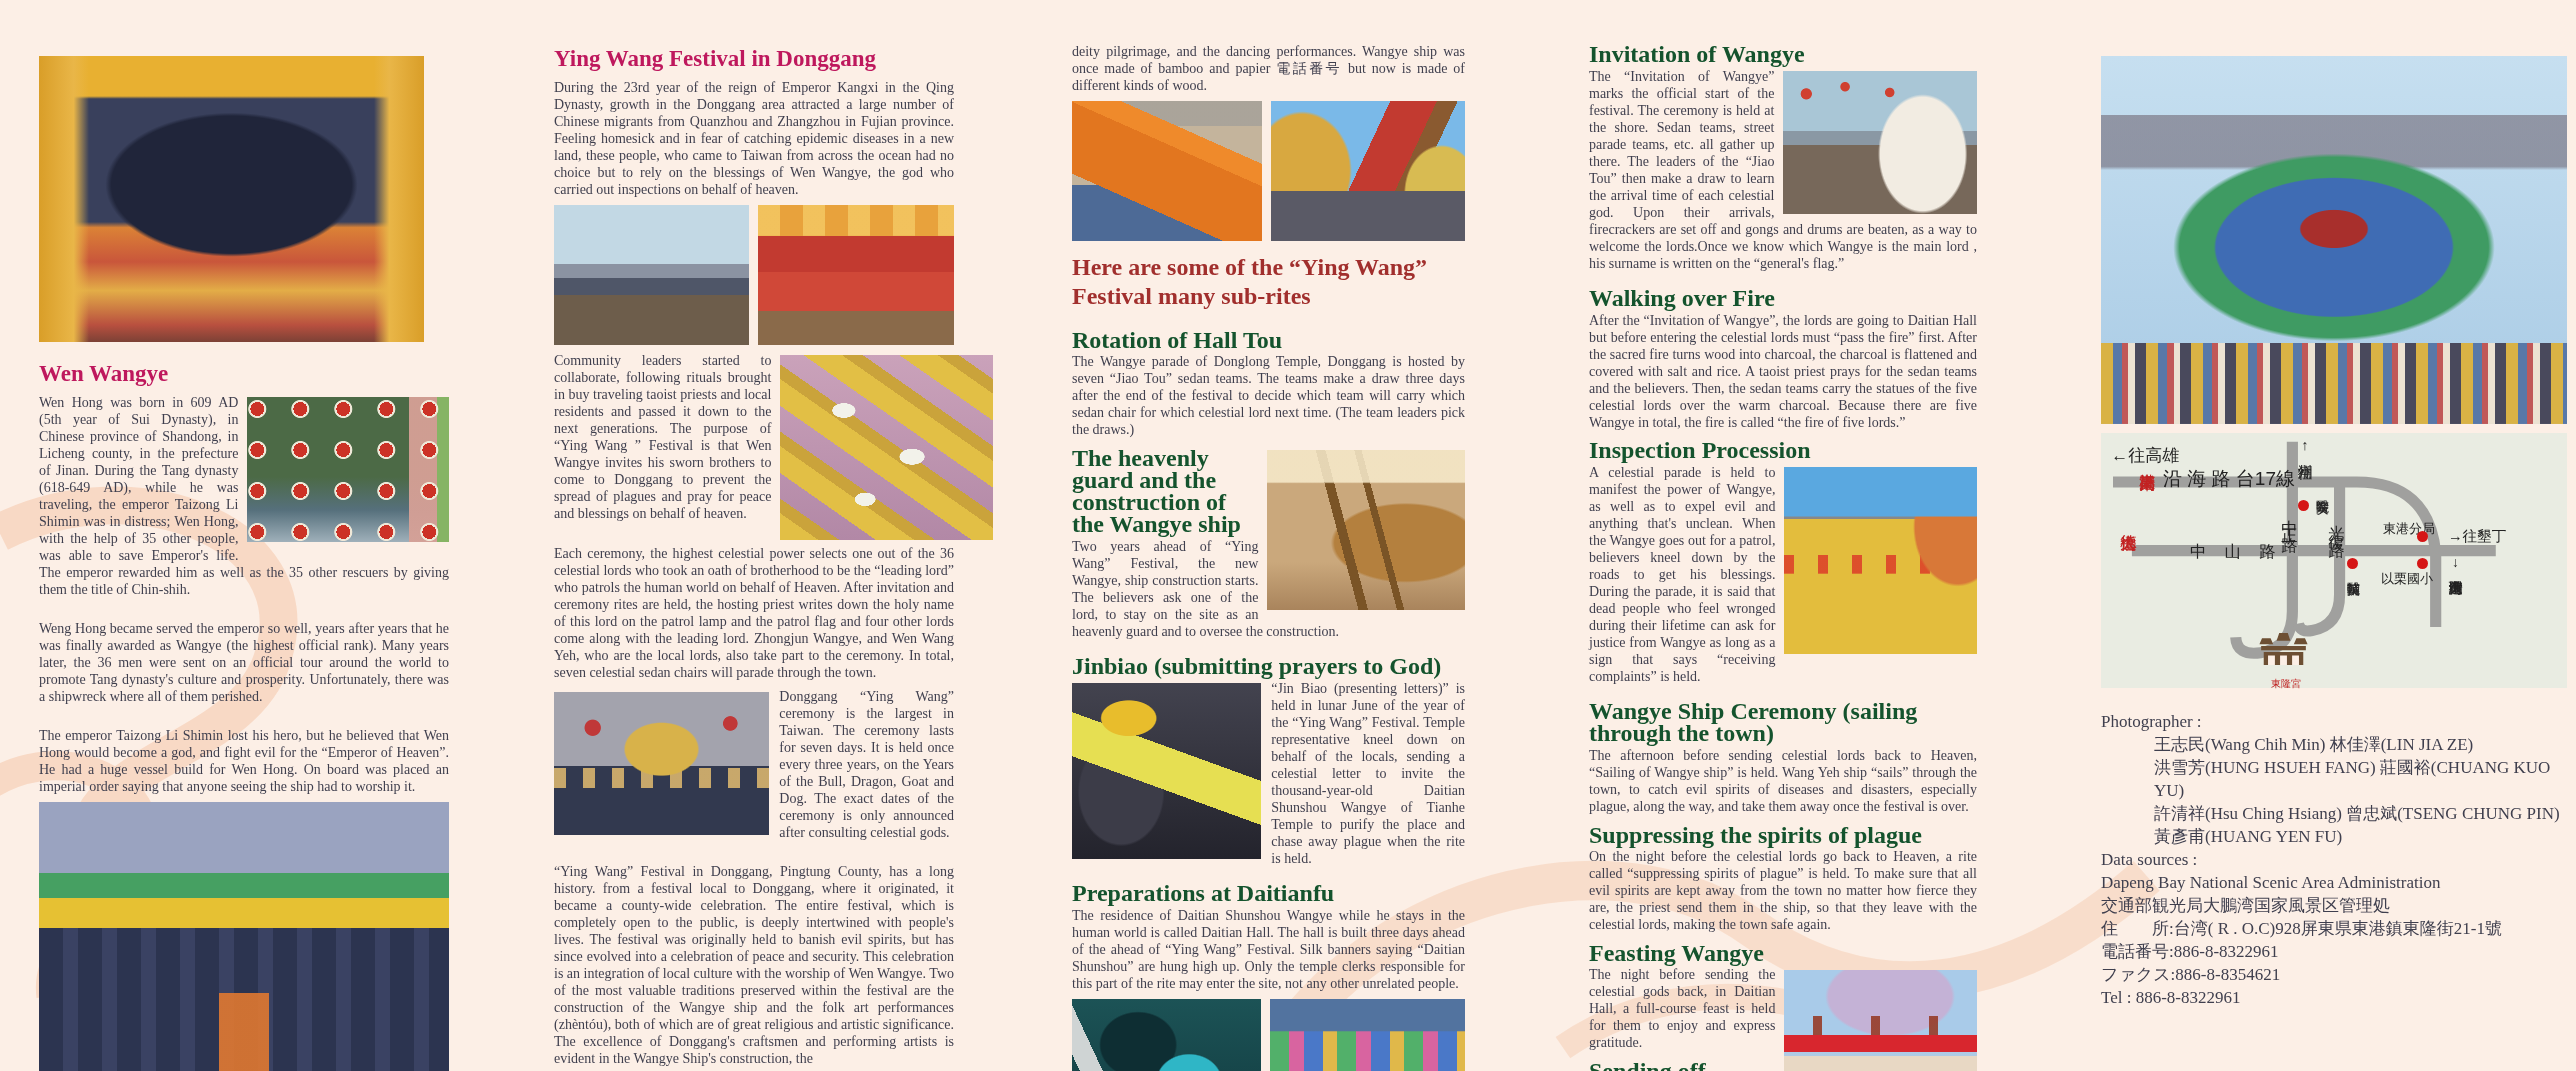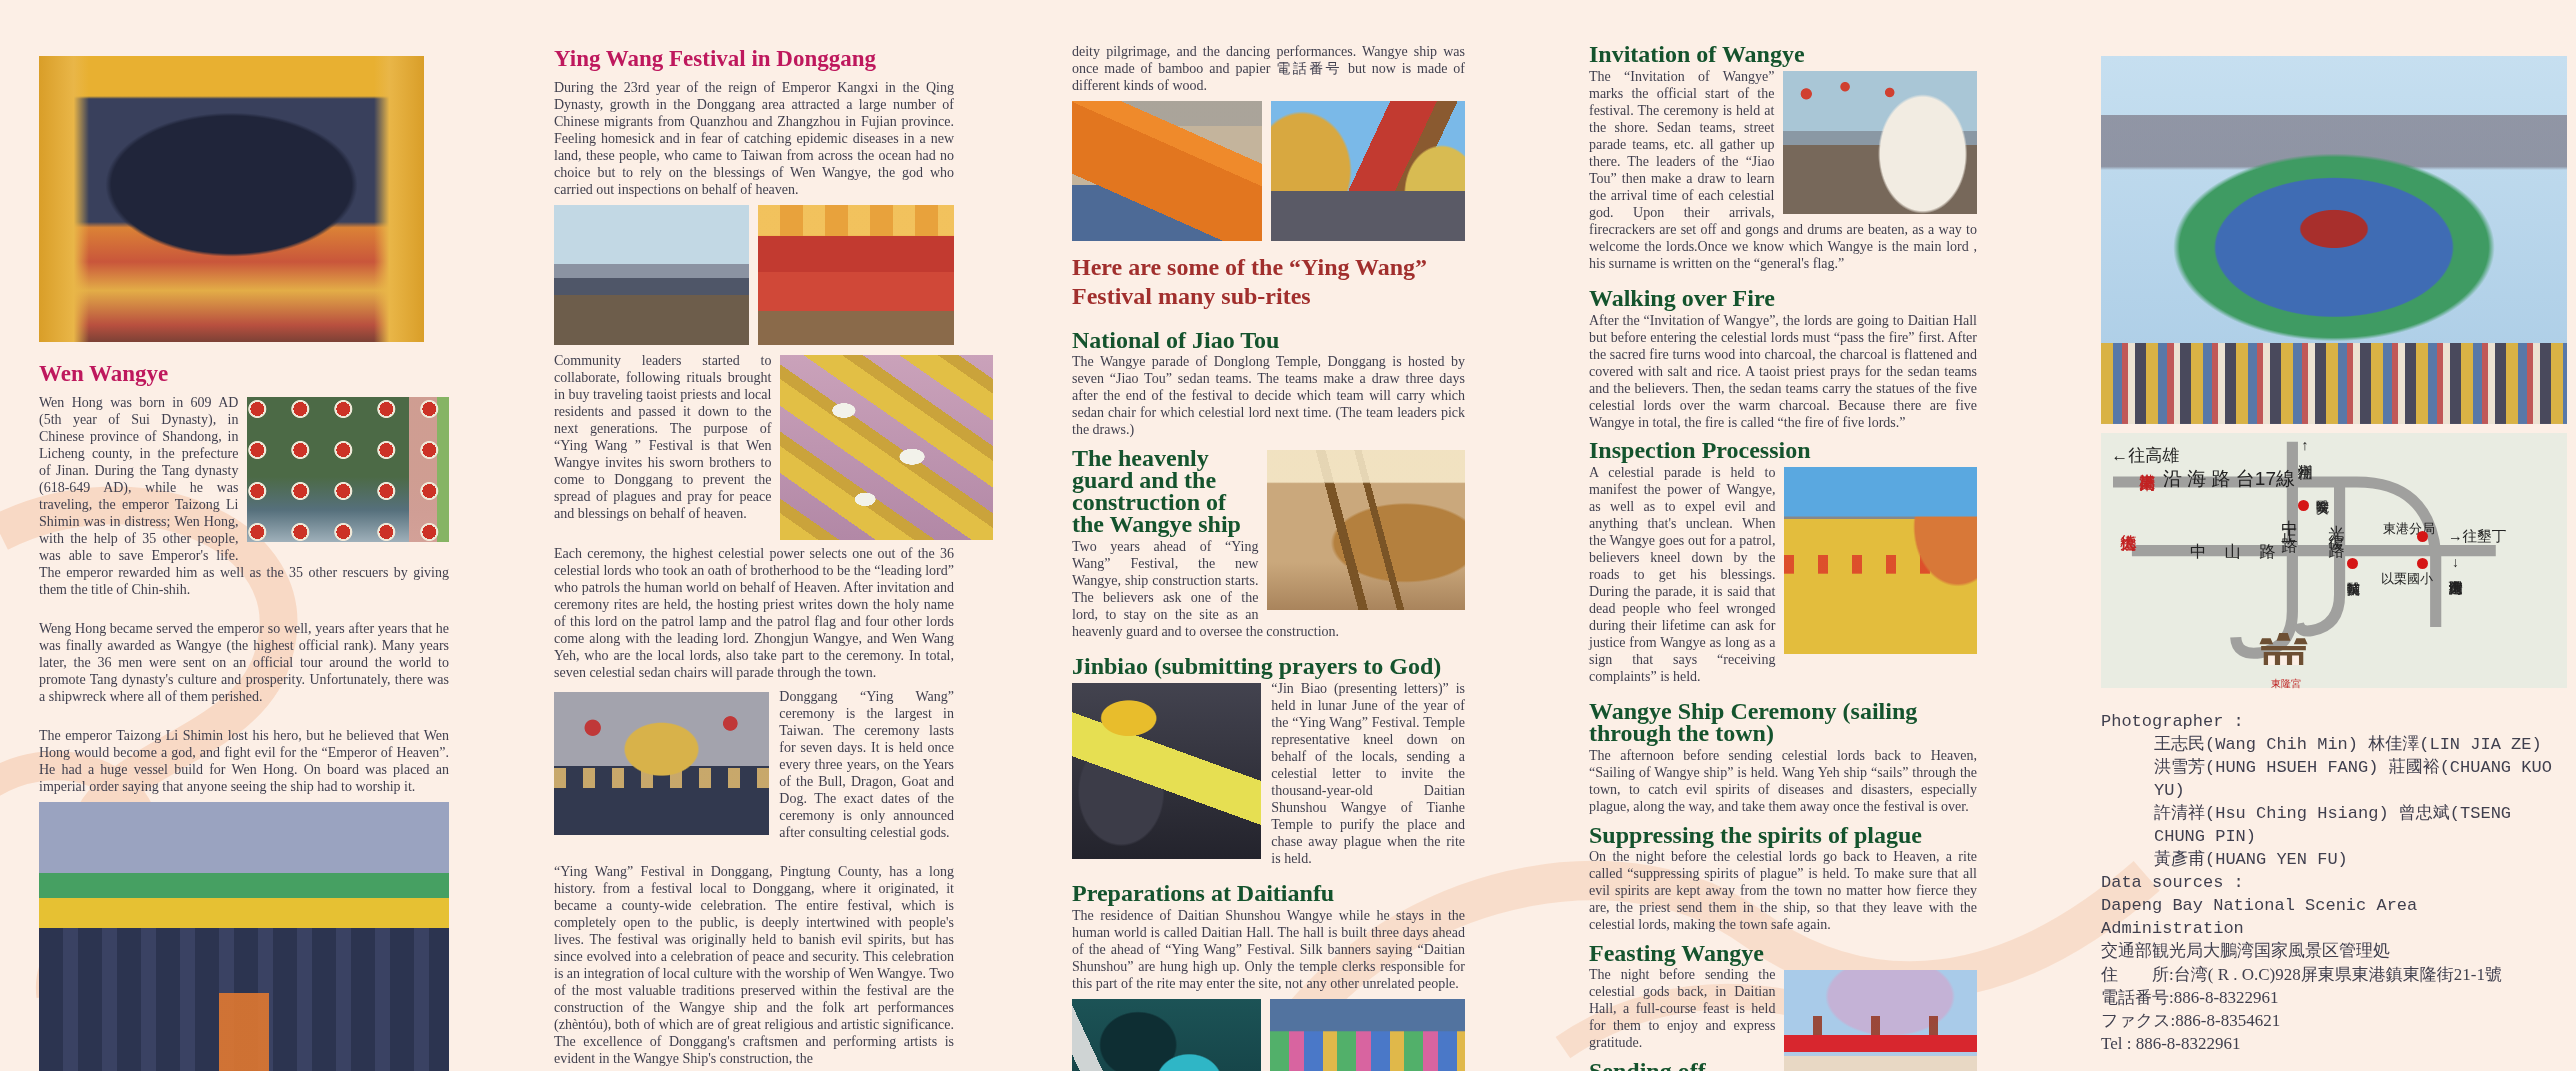"National of Jiao Tou" div.hblue { text: National of Jiao -> Rotation of Hall }
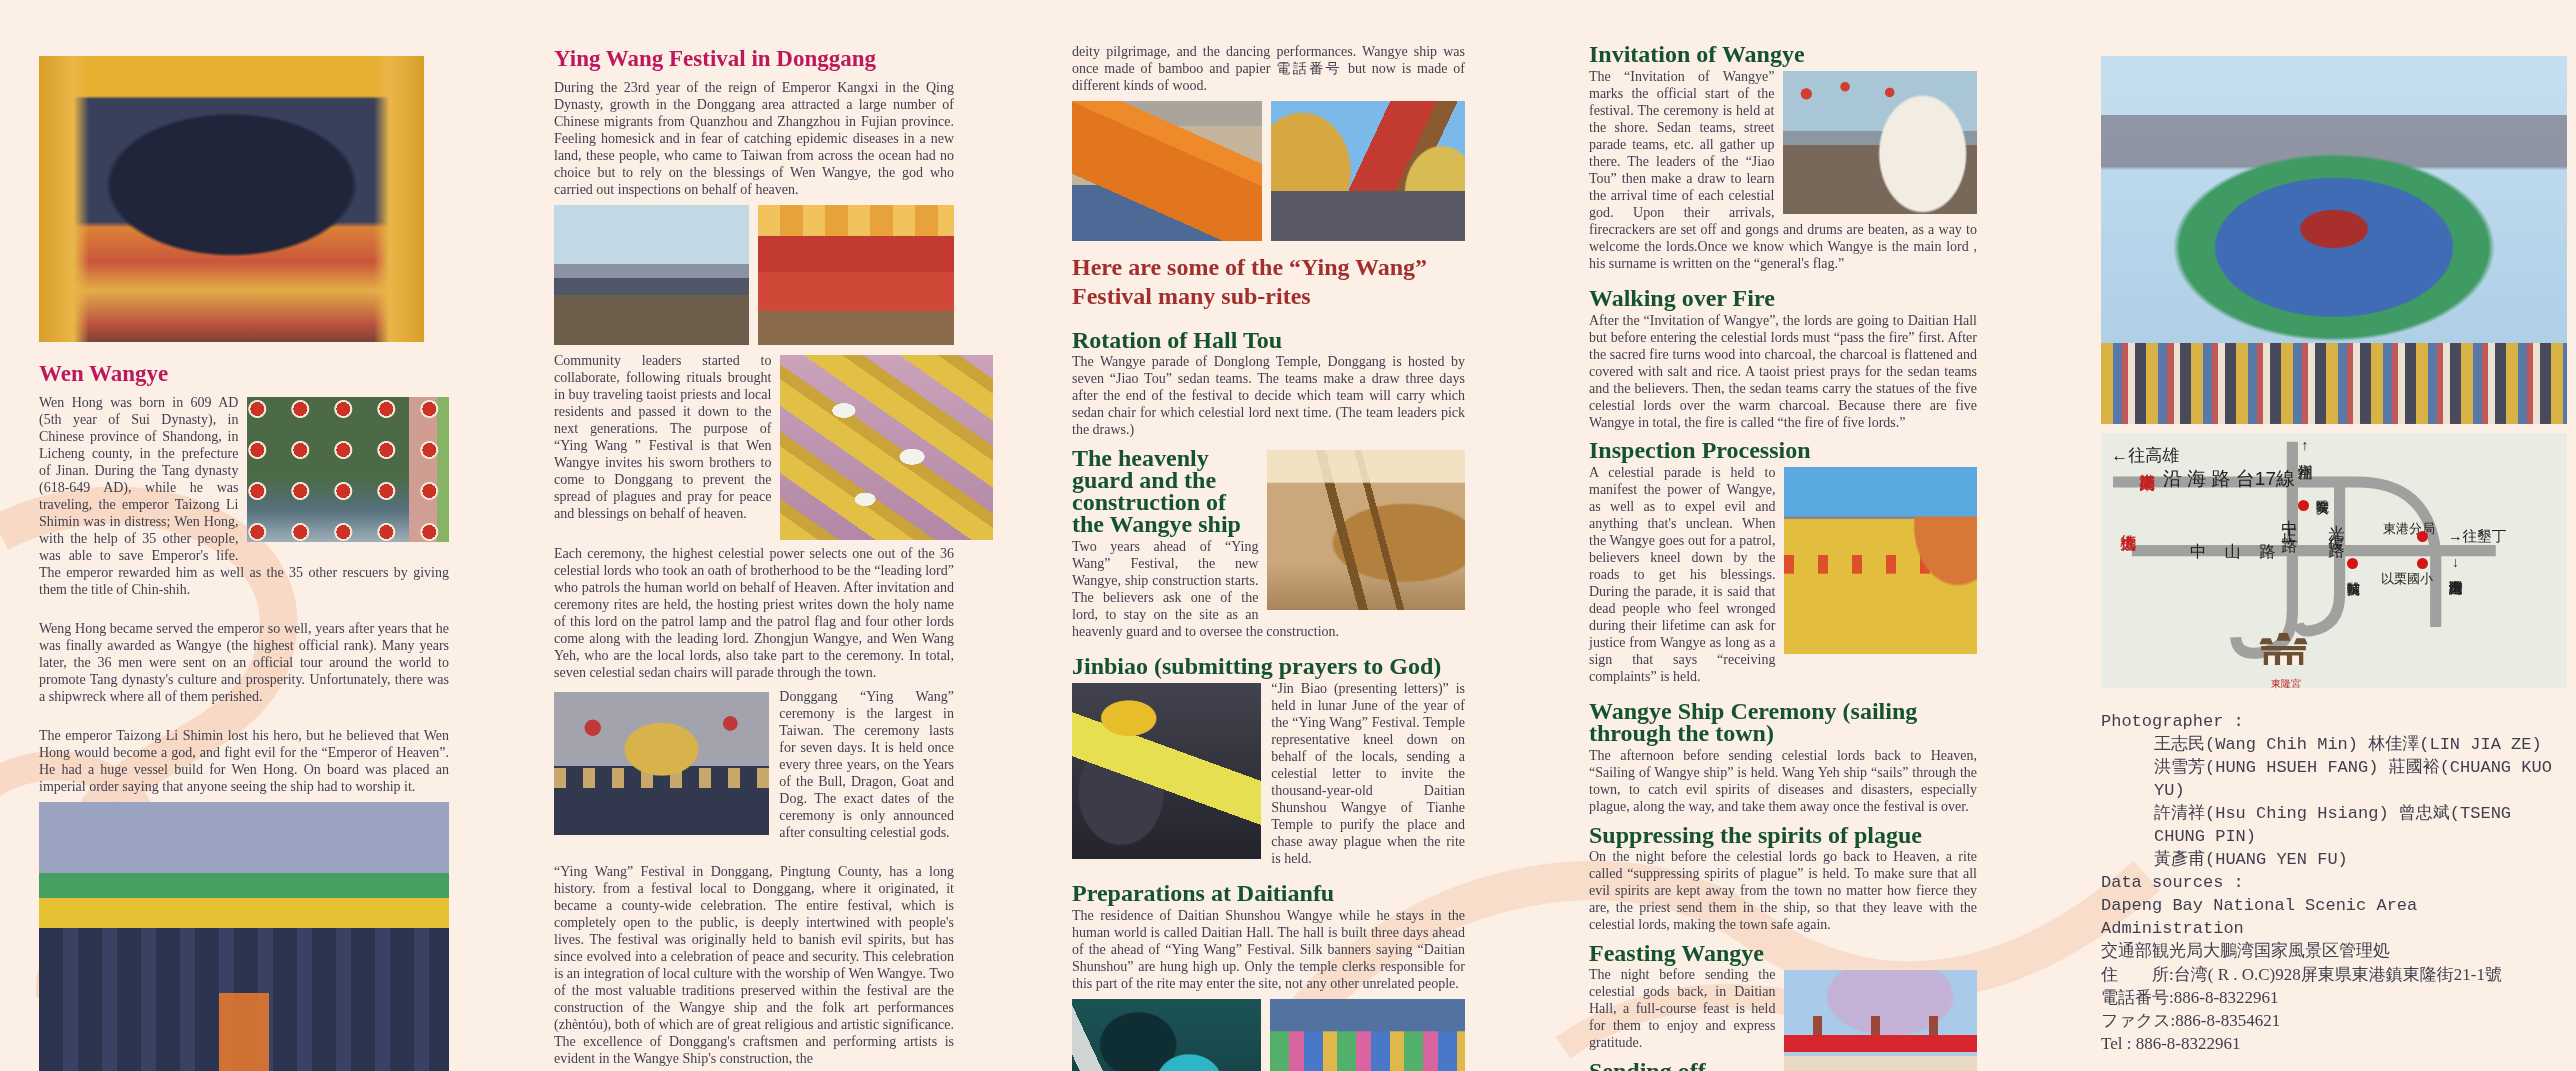"Photographer :" .sans { font-family: Liberation Mono, monospace -> Liberation Serif, serif }
